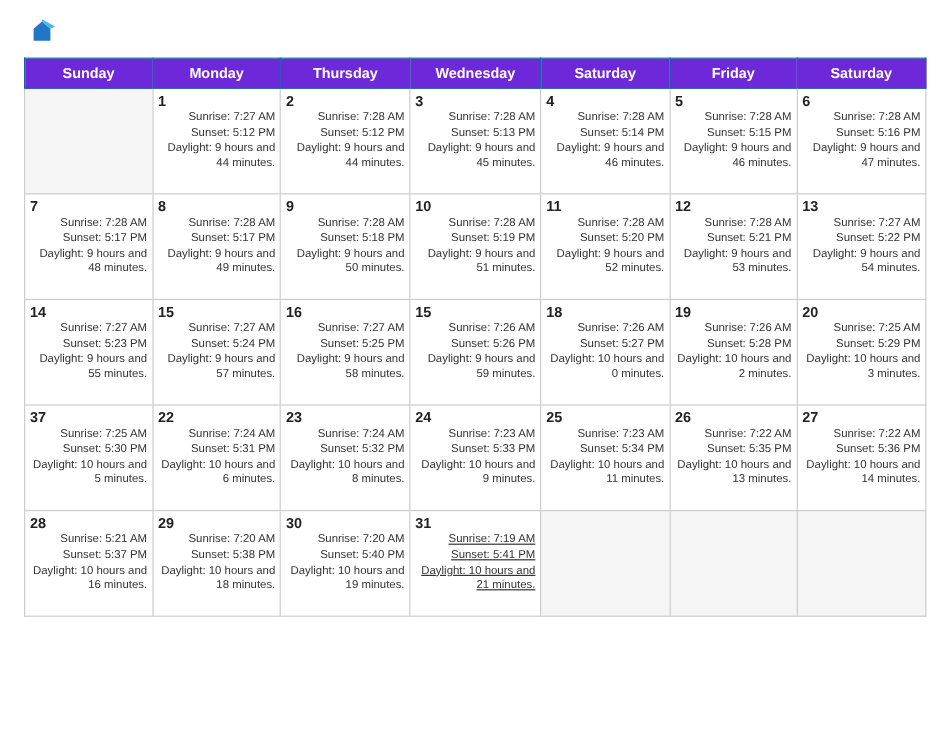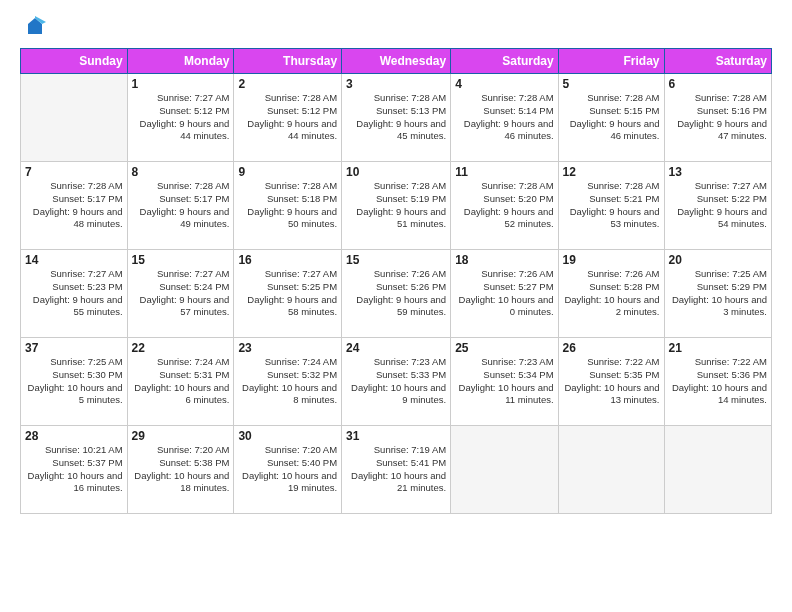"Sunday" .calendar th { background: #d946ef -> #6d28d9; text-align: right -> center }
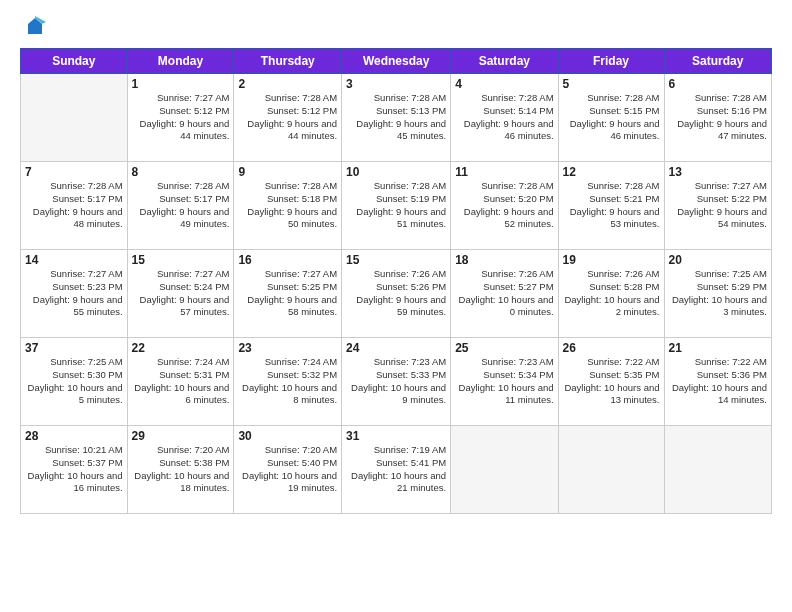"21" span.day-num { text: 21 -> 27 }
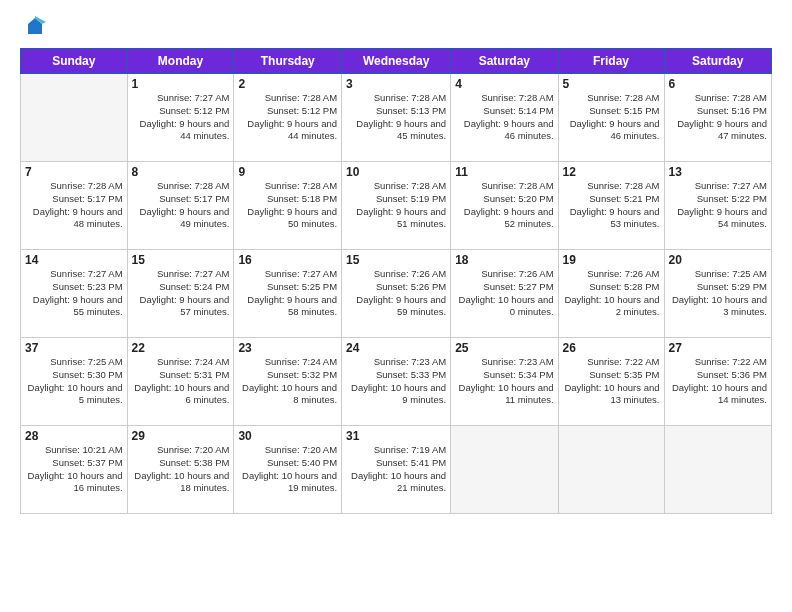"Sunrise: 10:21 AM" div.day-detail { text: 10:21 -> 5:21 }
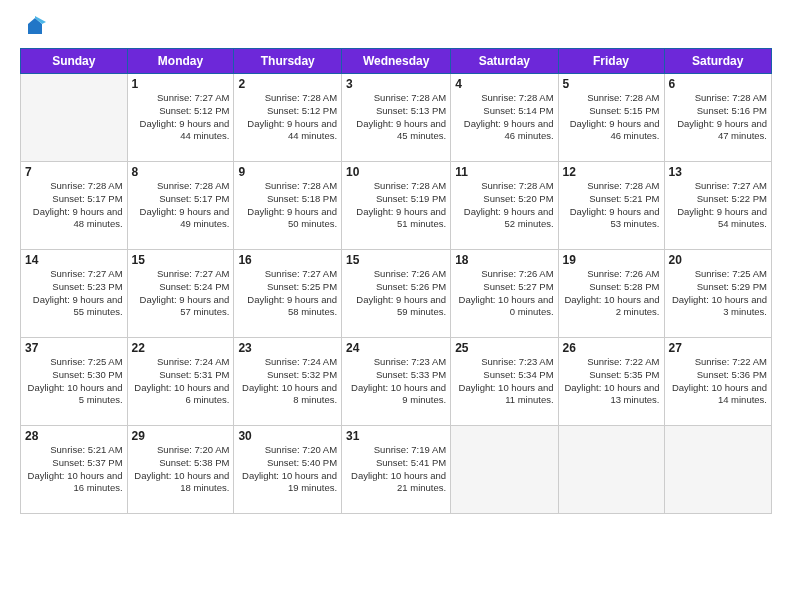"Sunrise: 7:19 AM" div.day-detail { text-decoration: none -> underline }
